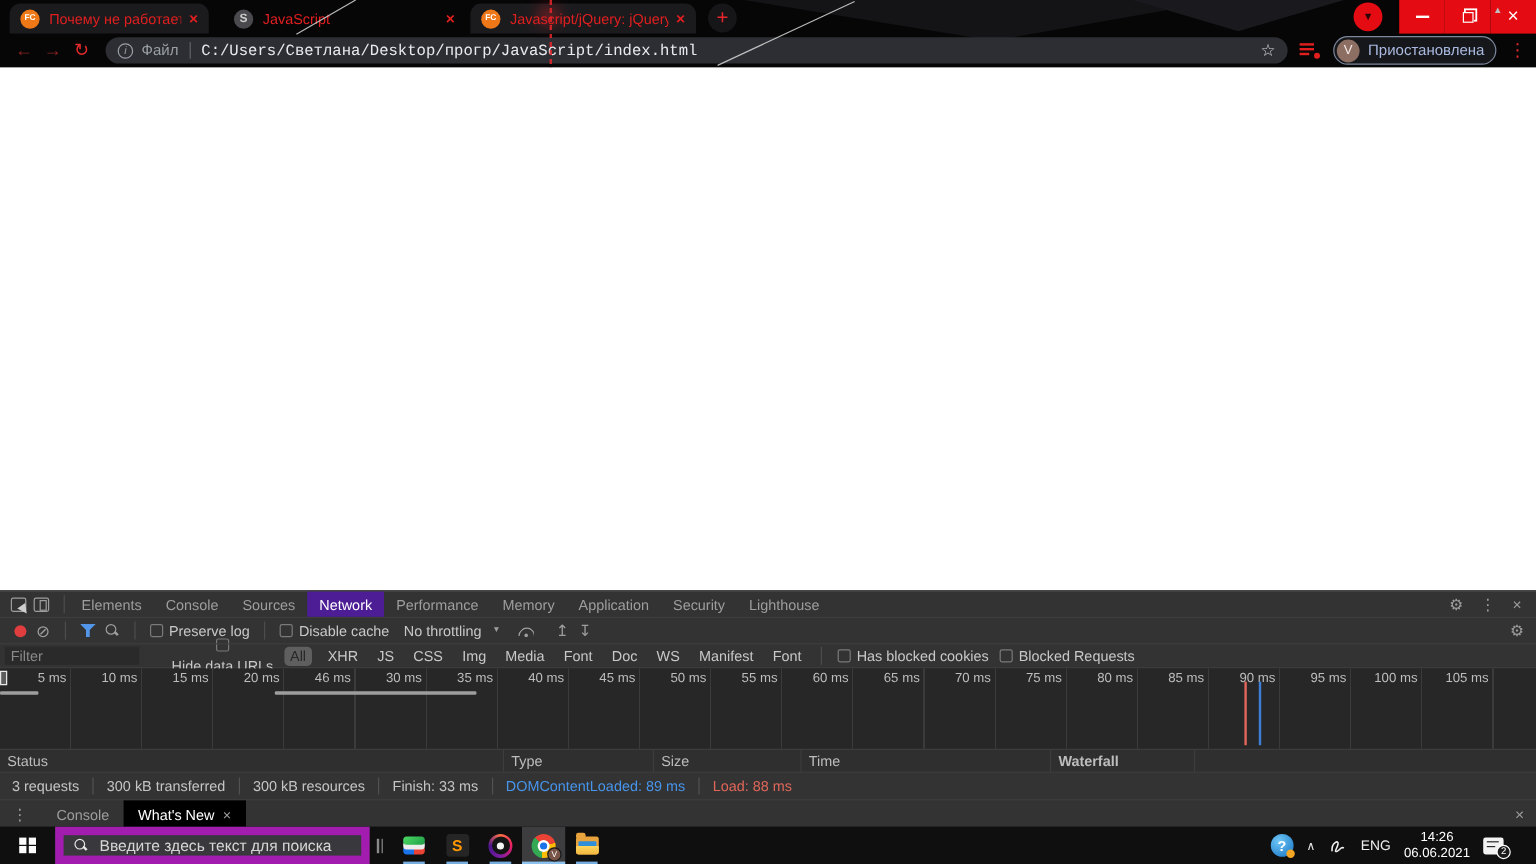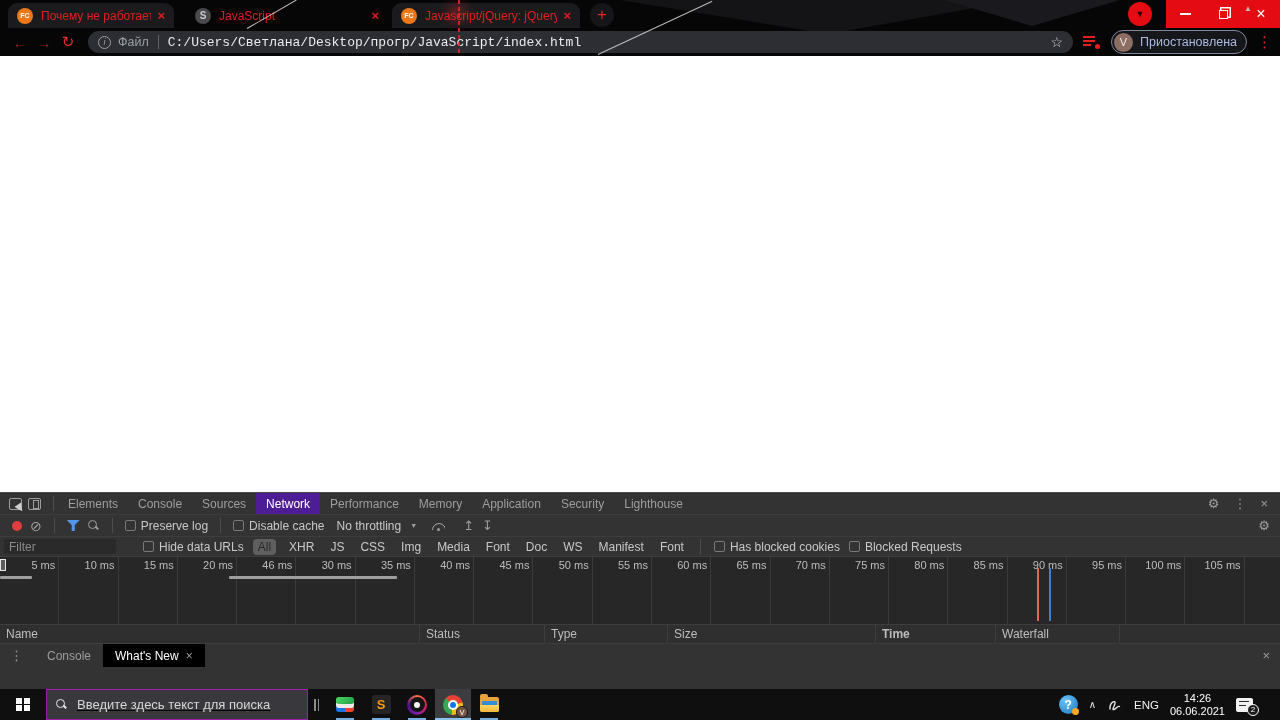"Hide data URLs" div.ctl-group { flex-direction: none -> column }
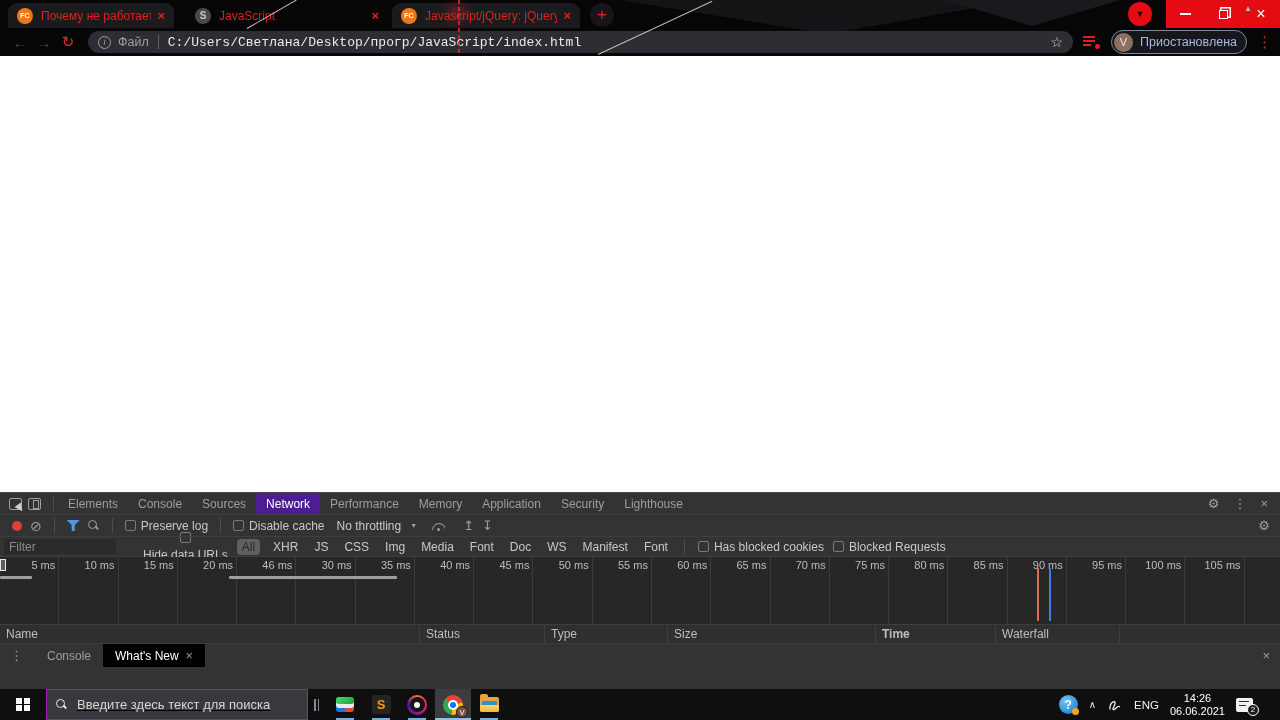"Name" div.col { html: <div>Name</div> -> none }
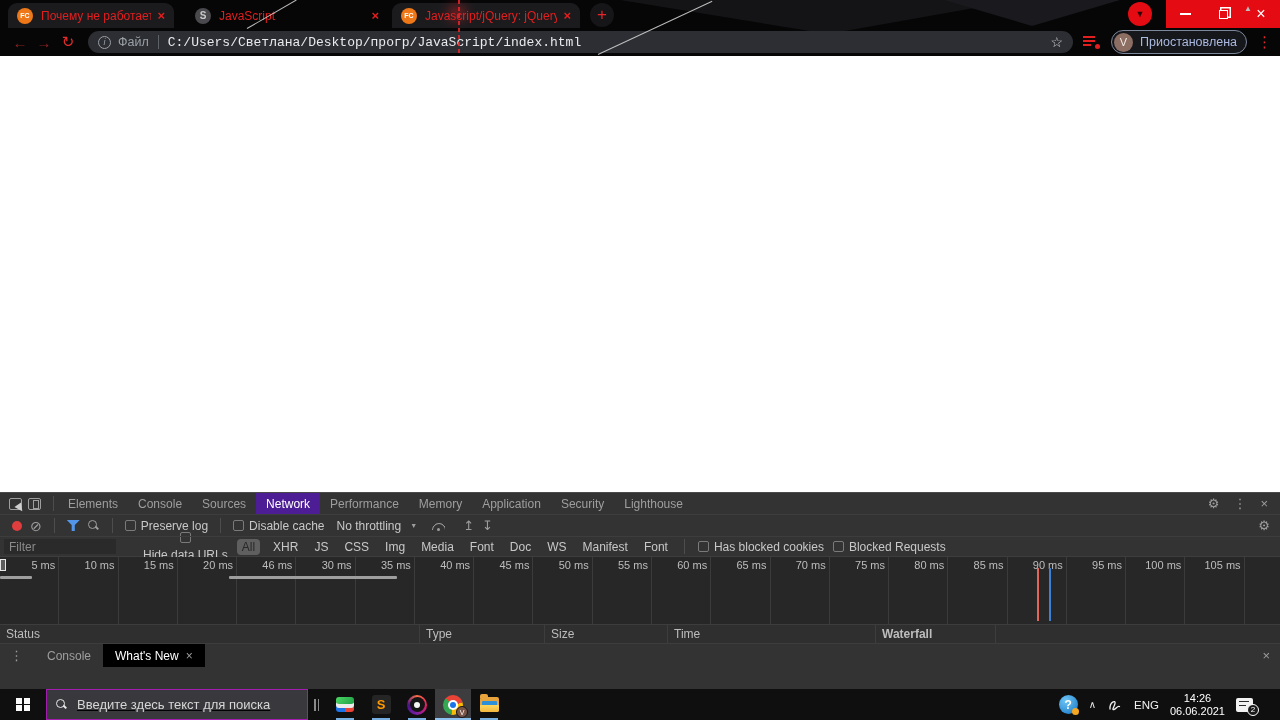"3 requests" div.dt-summary { html: none -> <div> <span>3 requests</span> <span></span> <span>300 kB transferred</span> <span></span> <span>300 kB resources</span> <span></span> <span>Finish: 33 ms</span> <span></span> <span>DOMContentLoaded: 89 ms</span> <span></span> <span>Load: 88 ms</span> </div> }
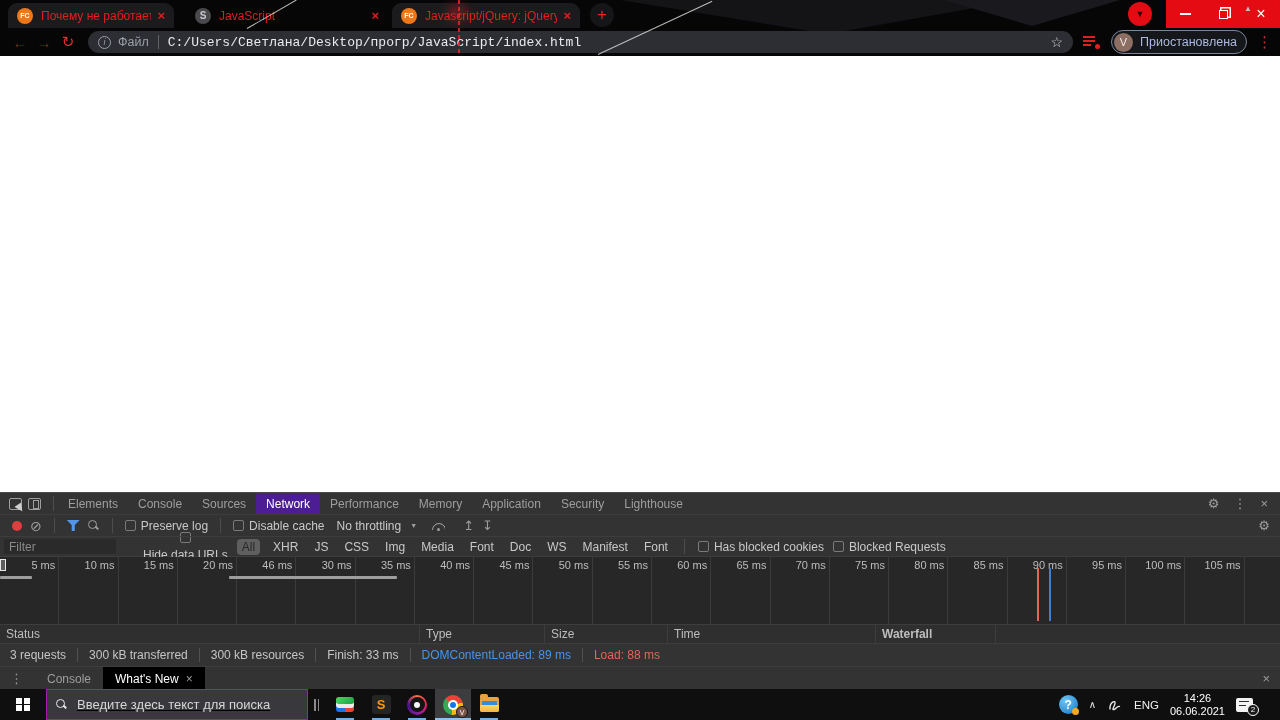"Введите здесь текст для поиска" .tb-search { border: 1px solid #a21caf -> 7px solid #a21caf; text-decoration: underline -> none }
